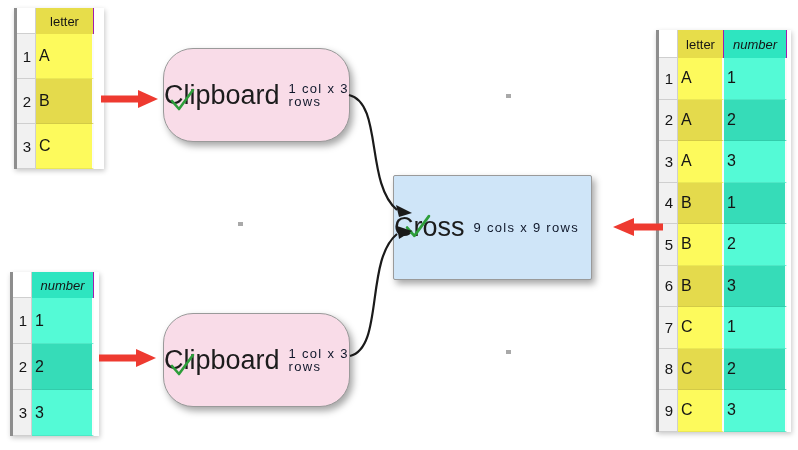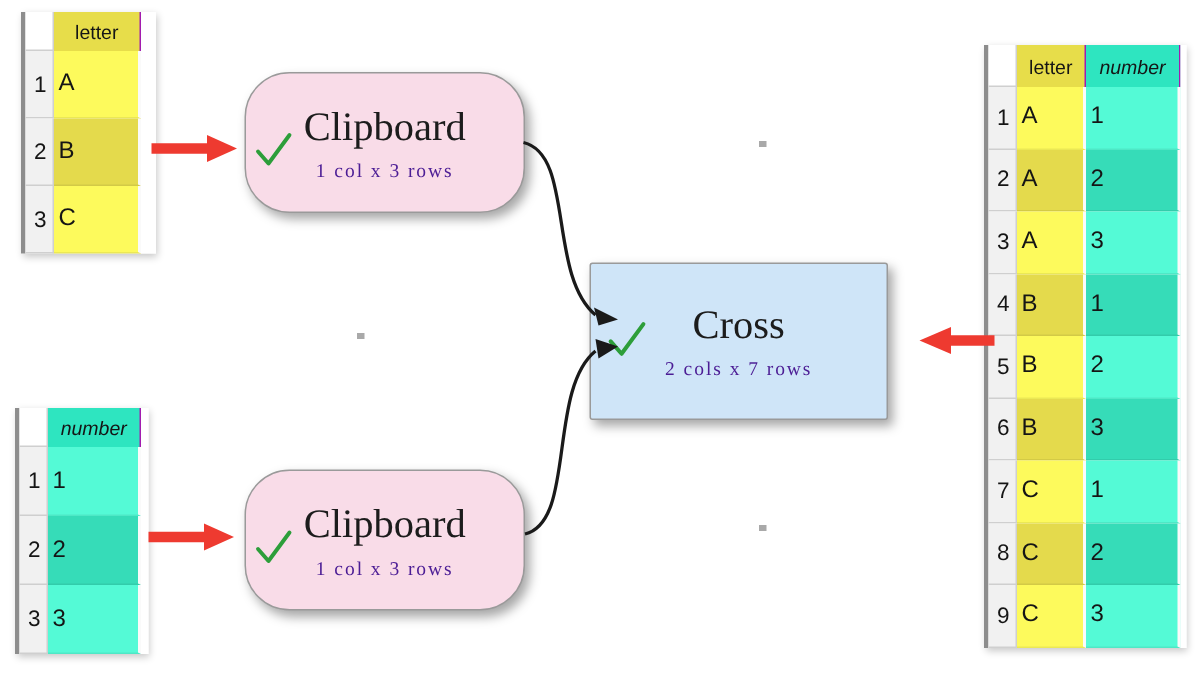"Clipboard" .node { flex-direction: column -> none; font-family: Liberation Serif, serif -> none; justify-content: center -> flex-start }
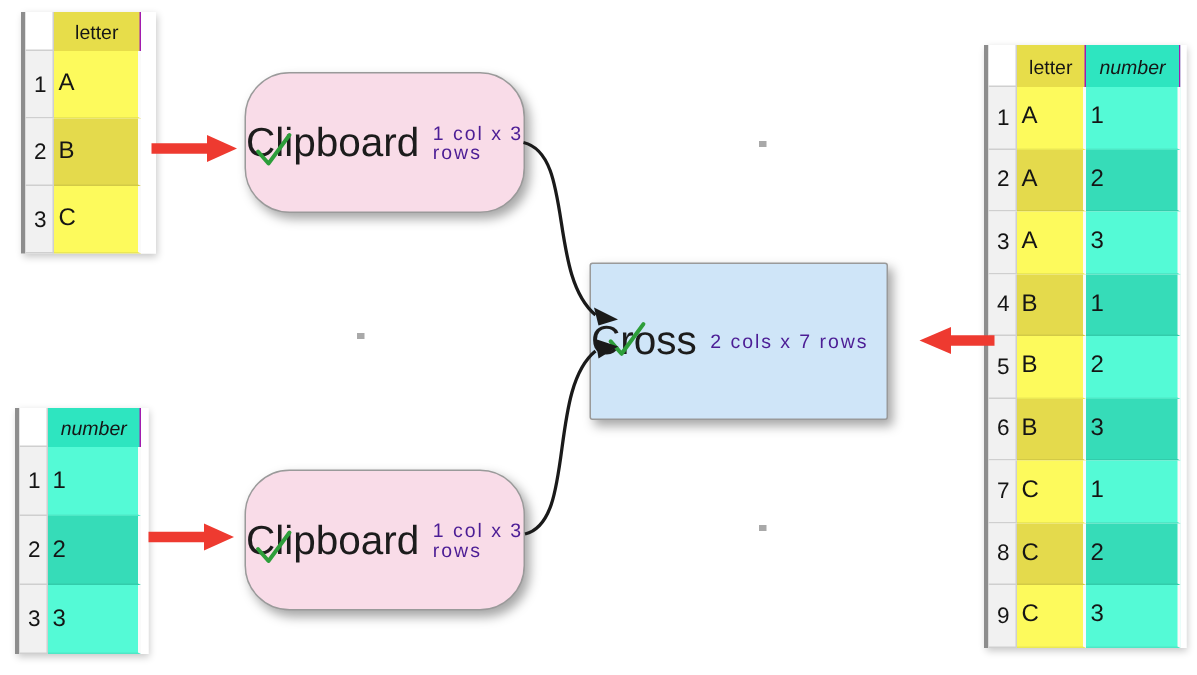"1 col x 3 rows" .node .subtitle { color: #4c1d95 -> #0f172a }
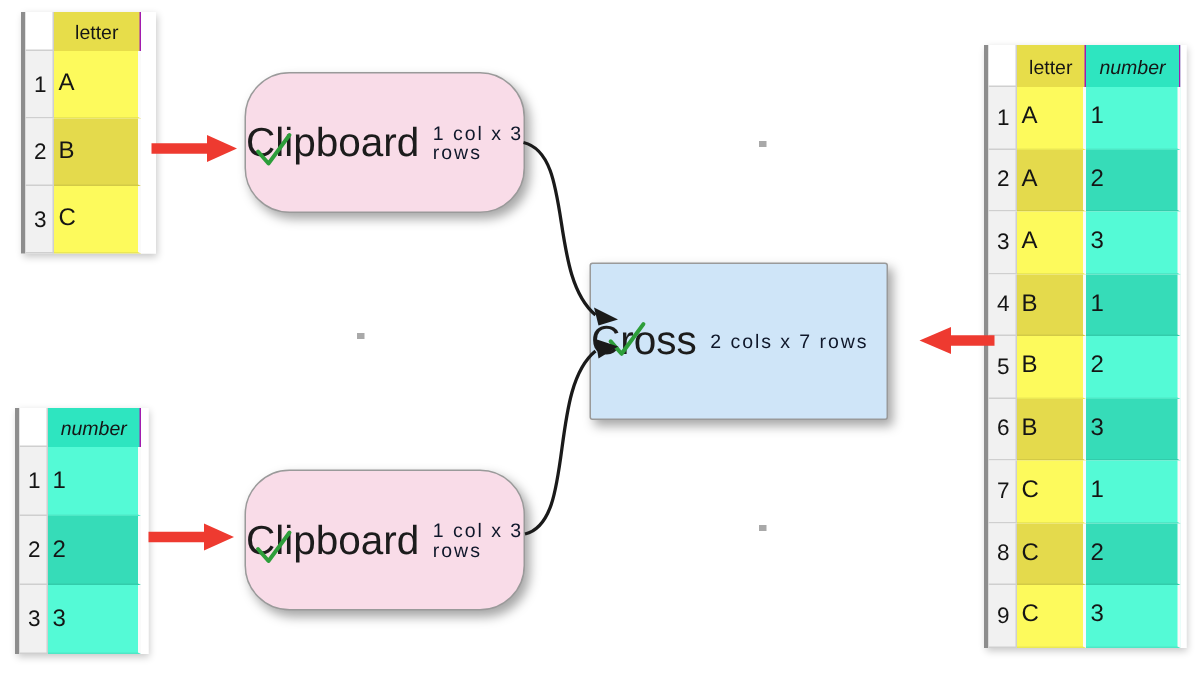"2 cols x 7 rows" div.subtitle { text: 2 cols x 7 -> 9 cols x 9 }
